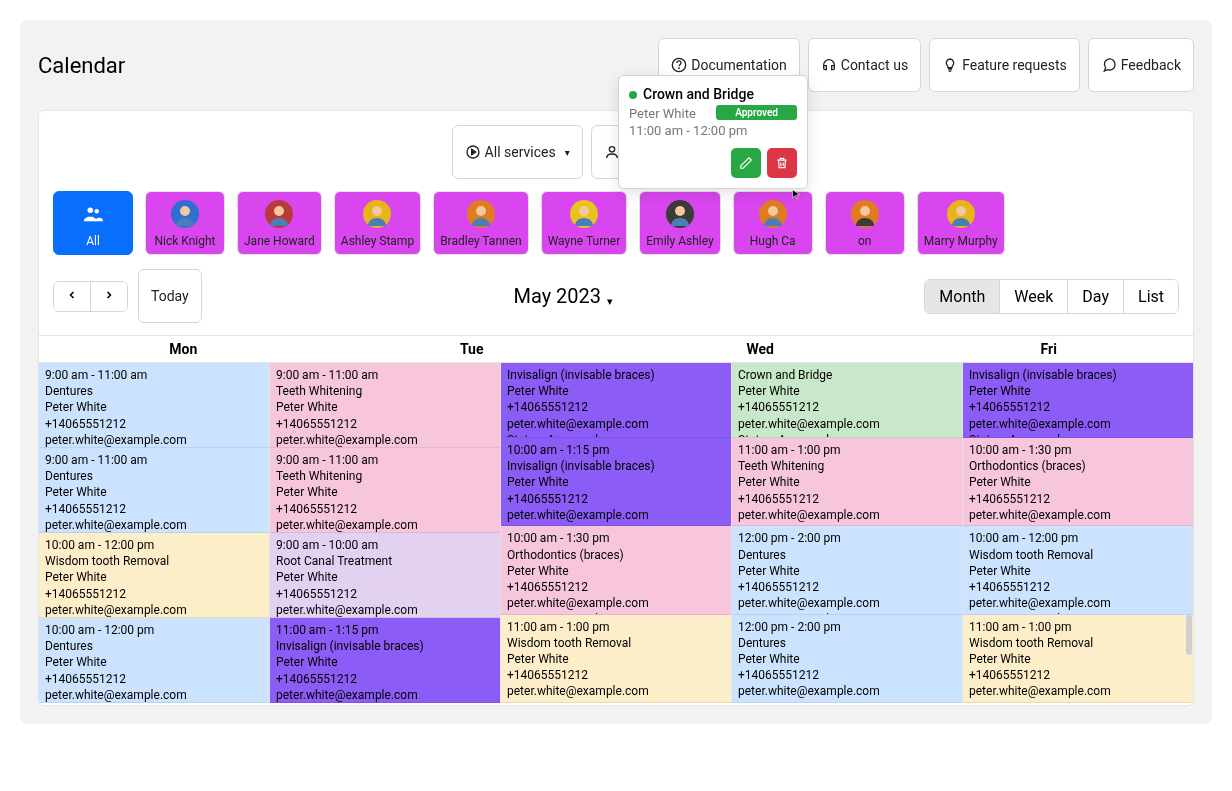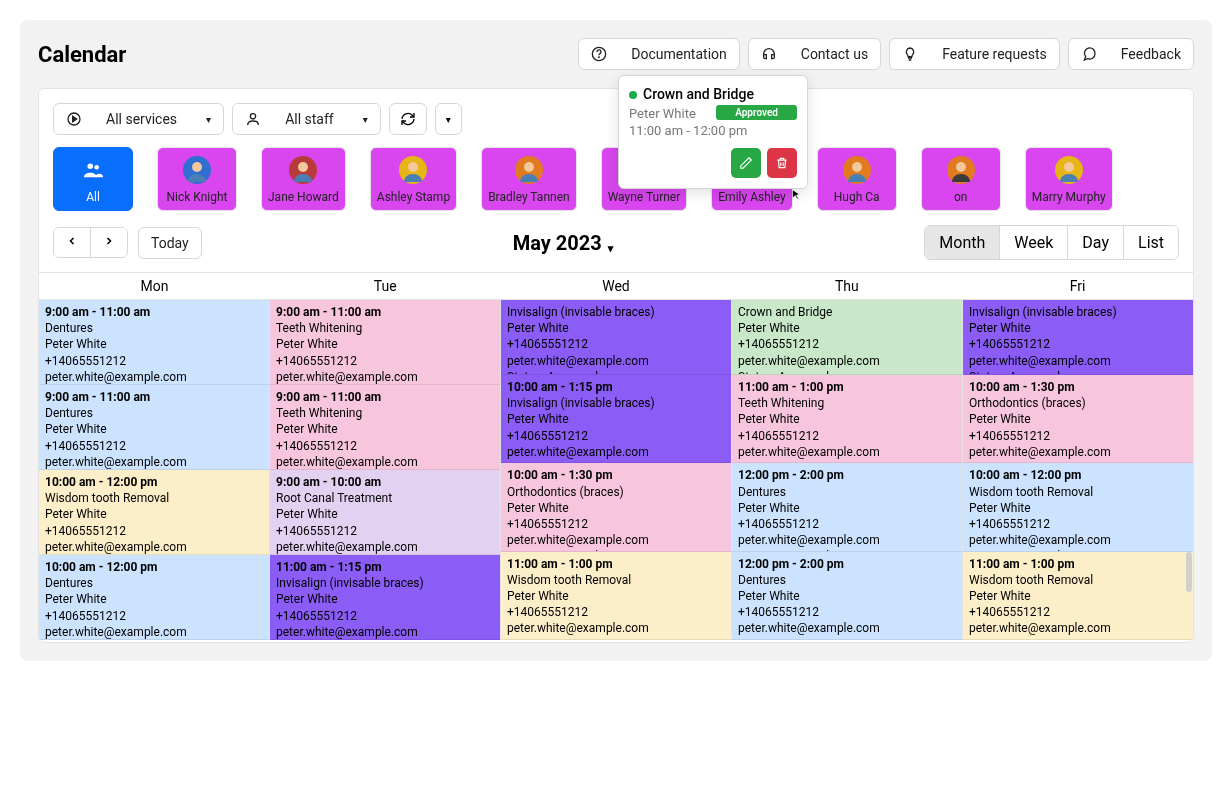"Calendar" .title { font-weight: 700 -> 400 }
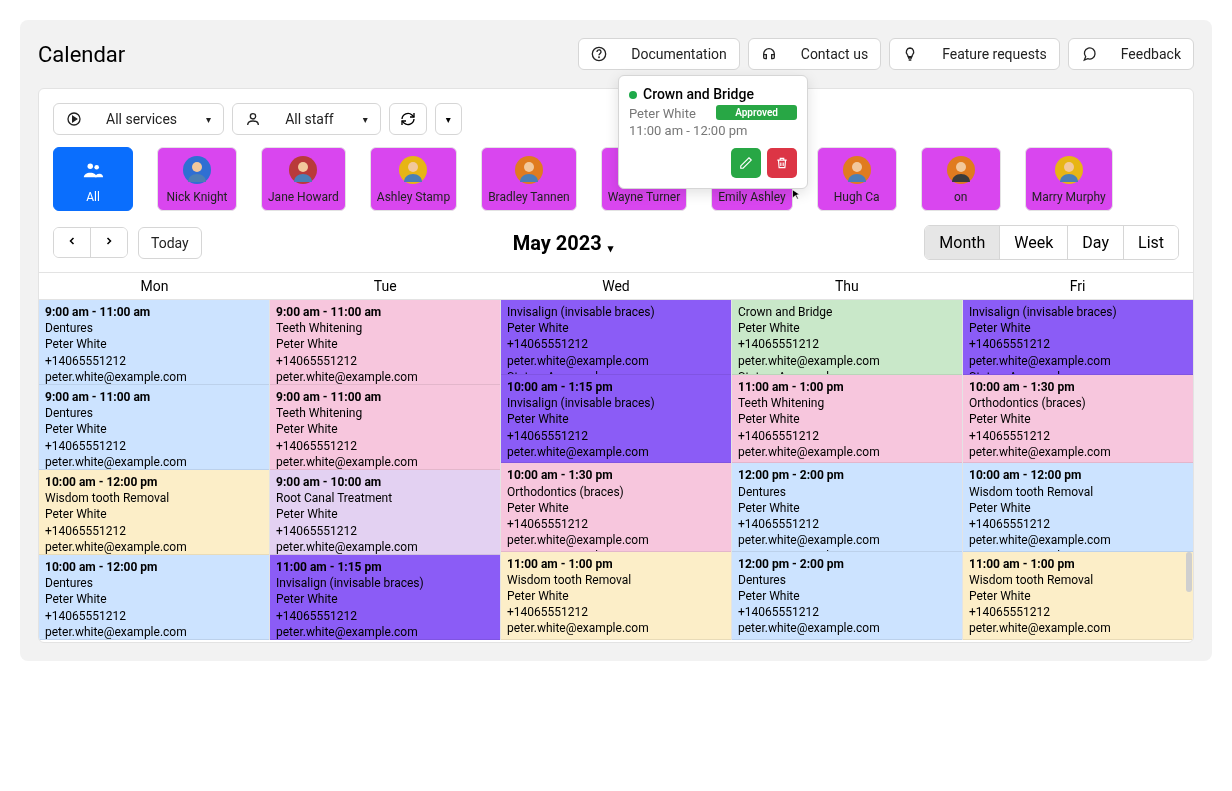"Documentation" .btn { gap: 24px -> 4px; padding: 7px 12px -> 18px 12px }
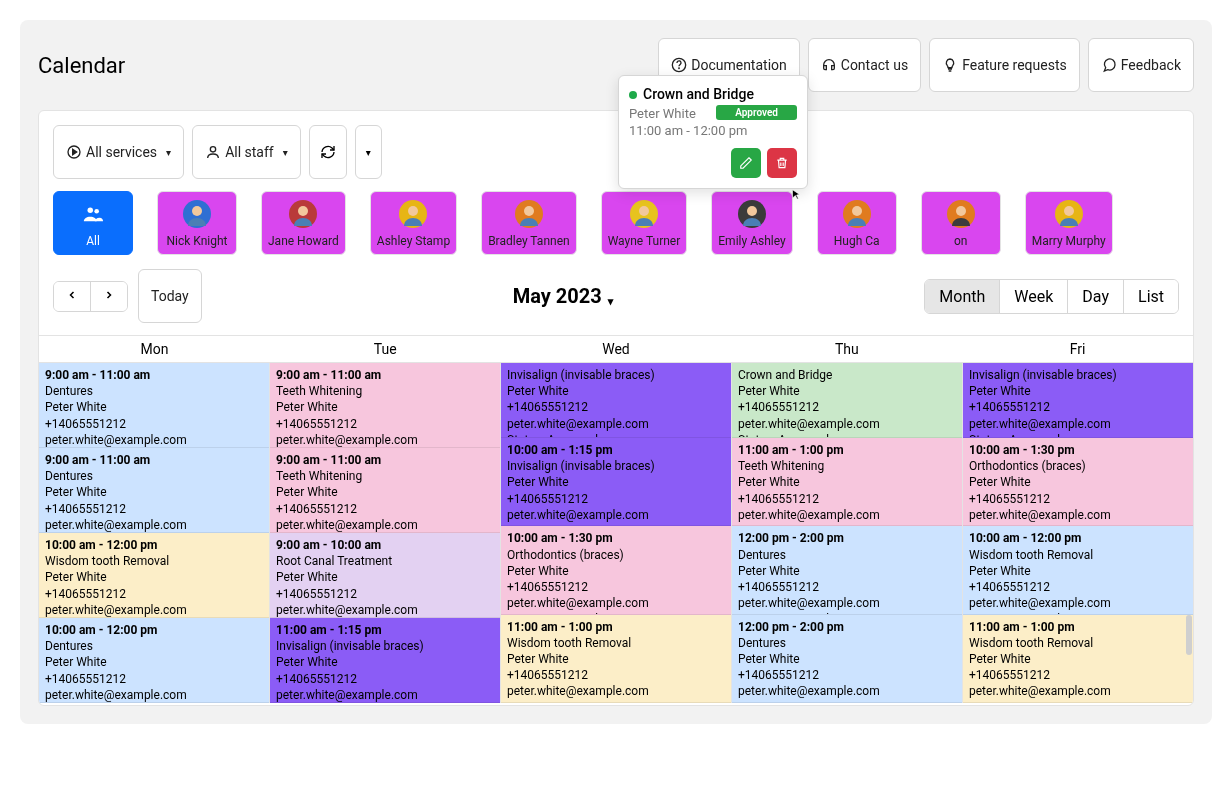"All services" .toolrow { justify-content: flex-start -> center }
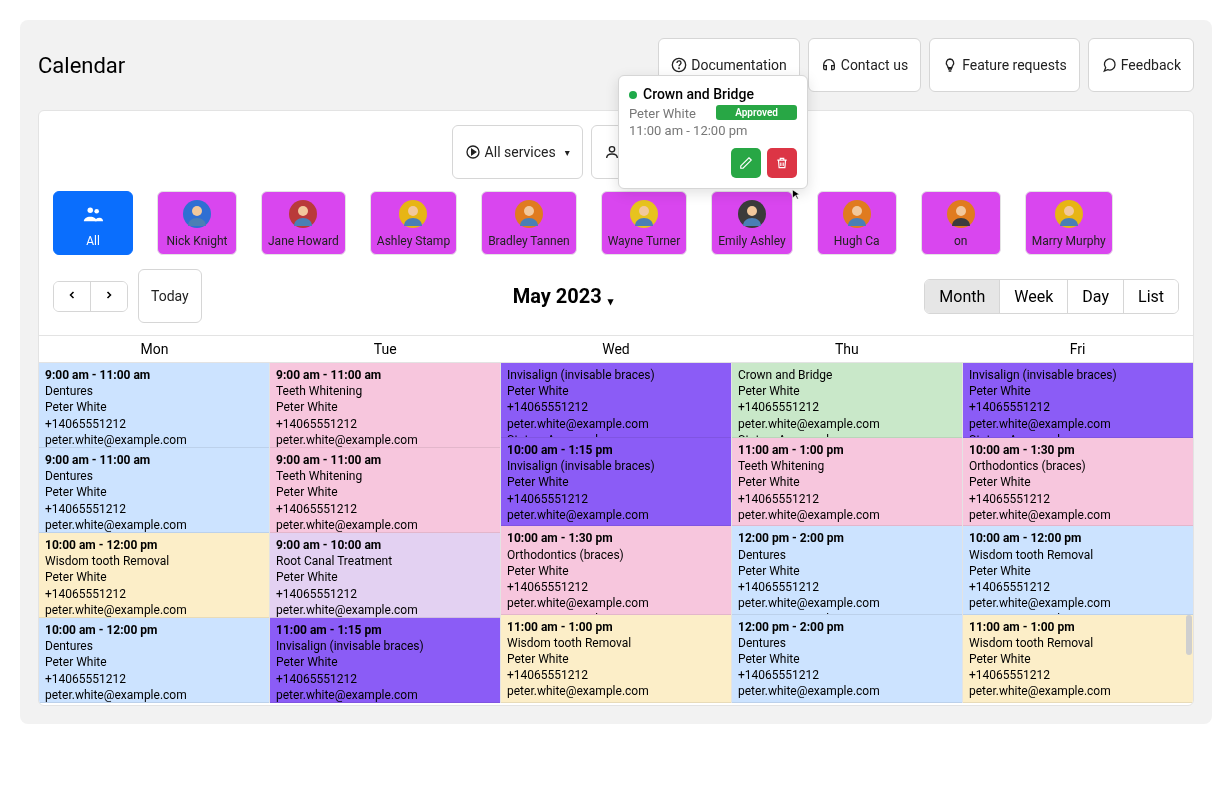"All" .staffrow { gap: 24px -> 12px }
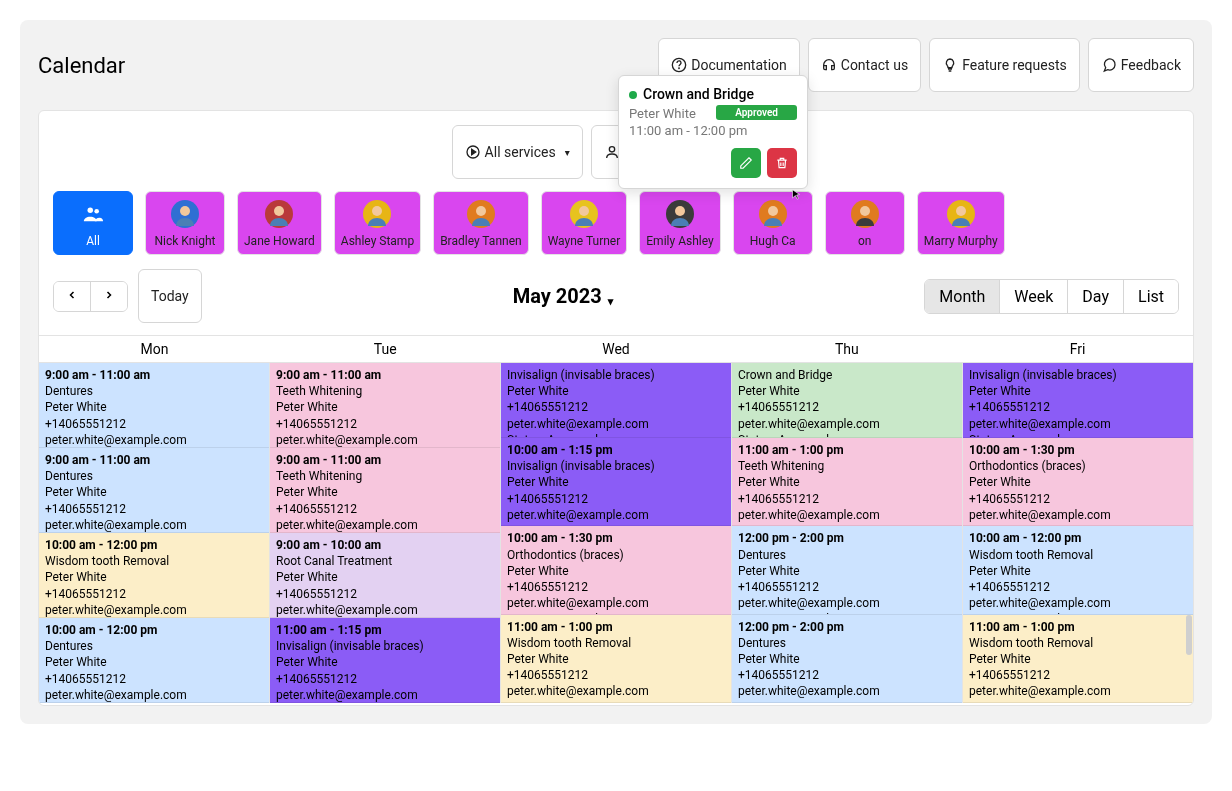"May 2023" .monthlbl { font-weight: 700 -> 400 }
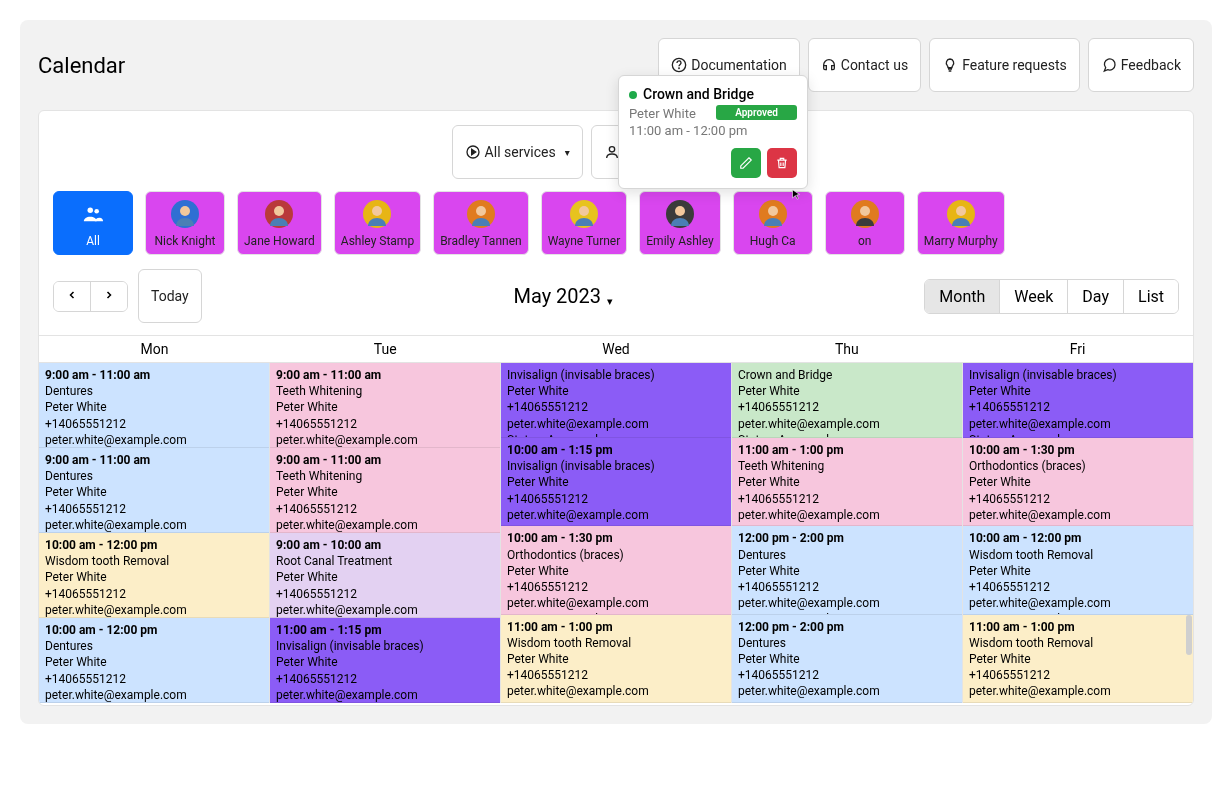"Mon" .calhead div { font-weight: 400 -> 700 }
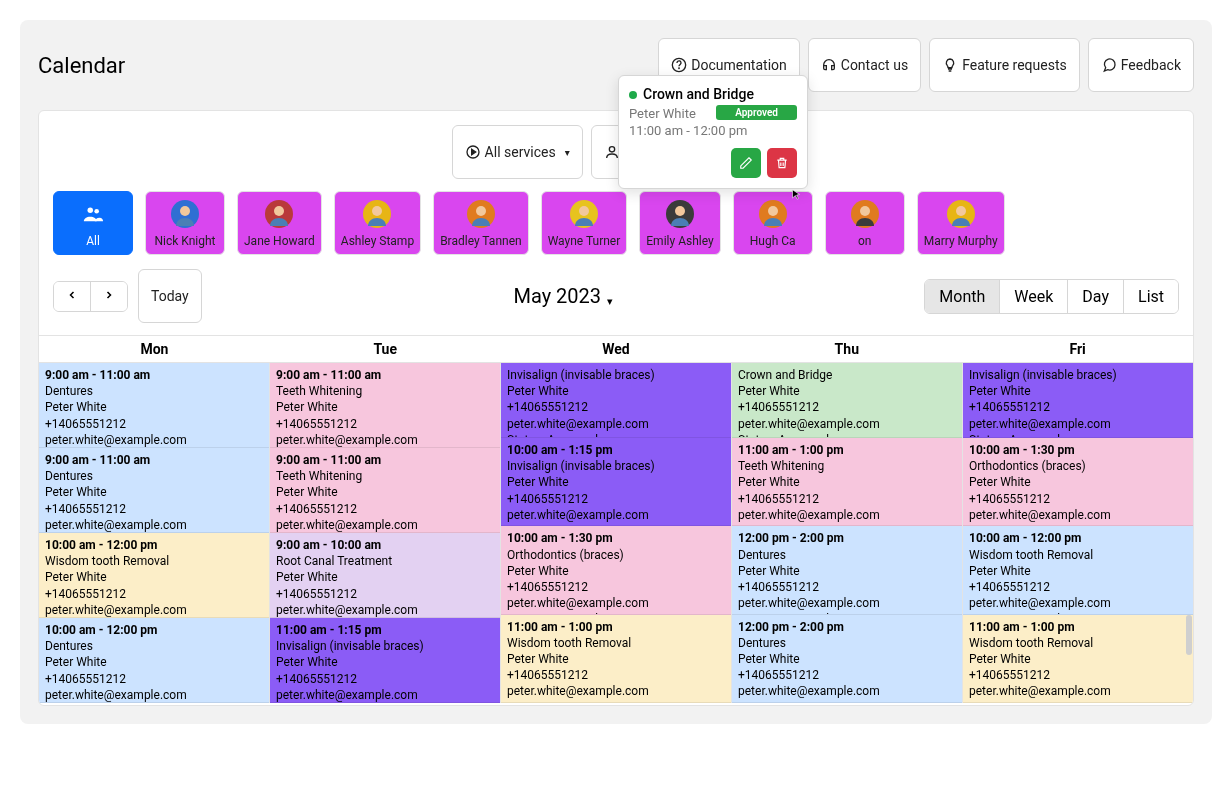"Thu" div { html: <div>Thu</div> -> none }
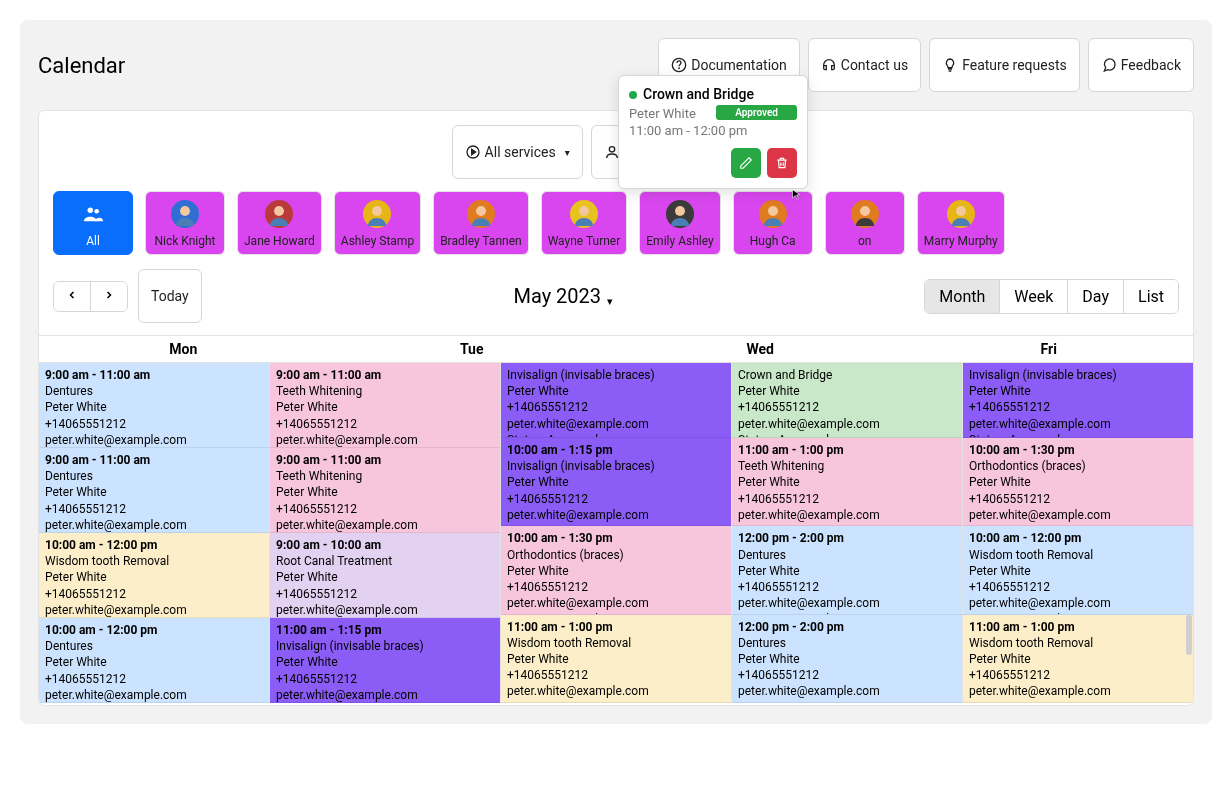"9:00 am - 11:00 am" .evt b { font-weight: 700 -> 400 }
